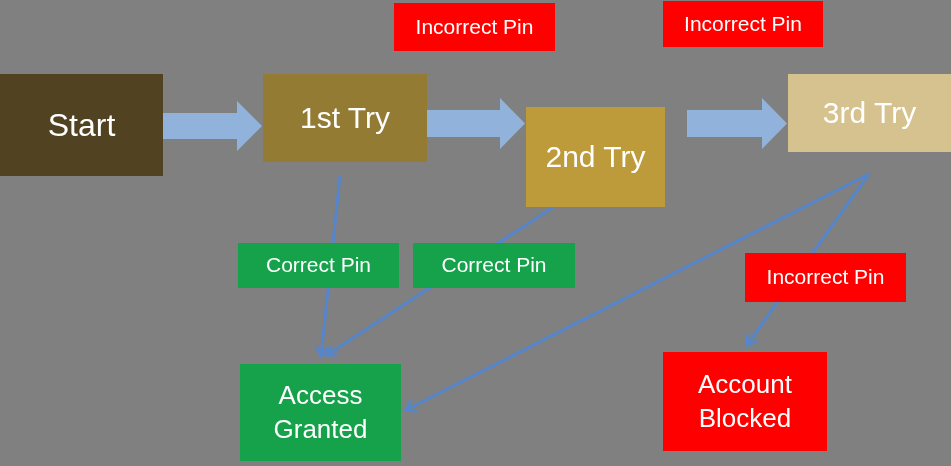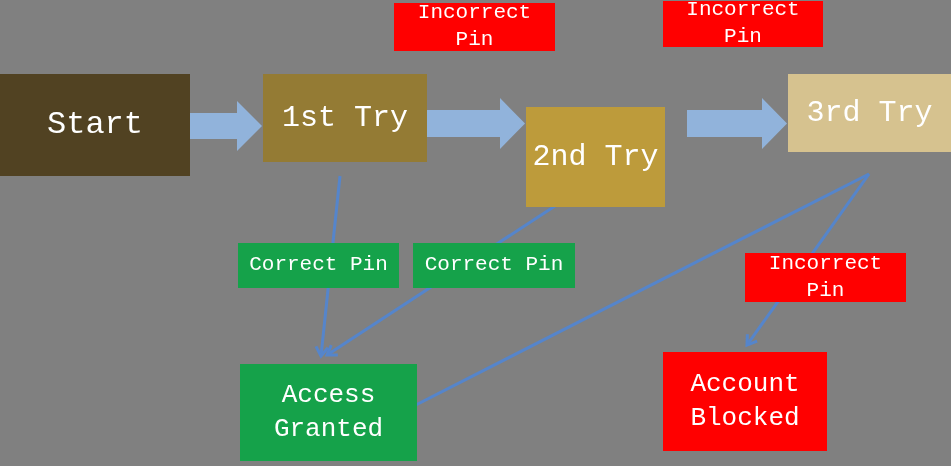"Incorrect Pin" .node, .edge-label { font-family: Liberation Mono, monospace -> none }
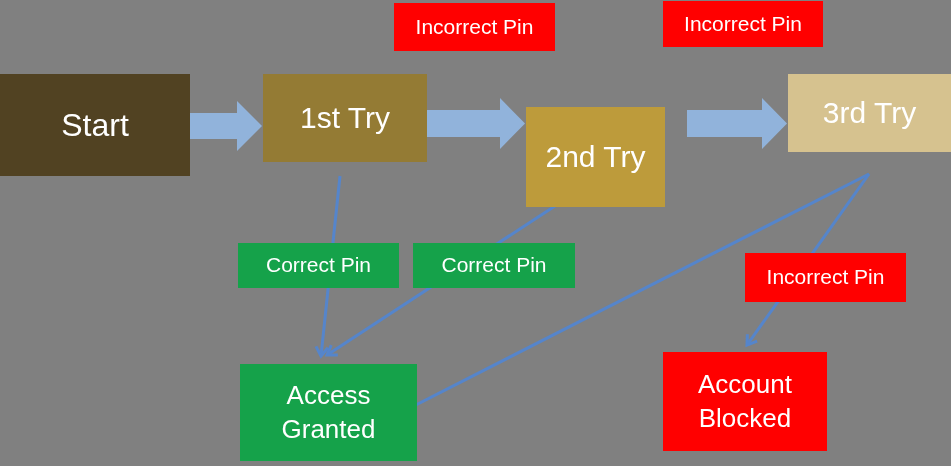"Start" .node-start { width: 190px -> 163px }
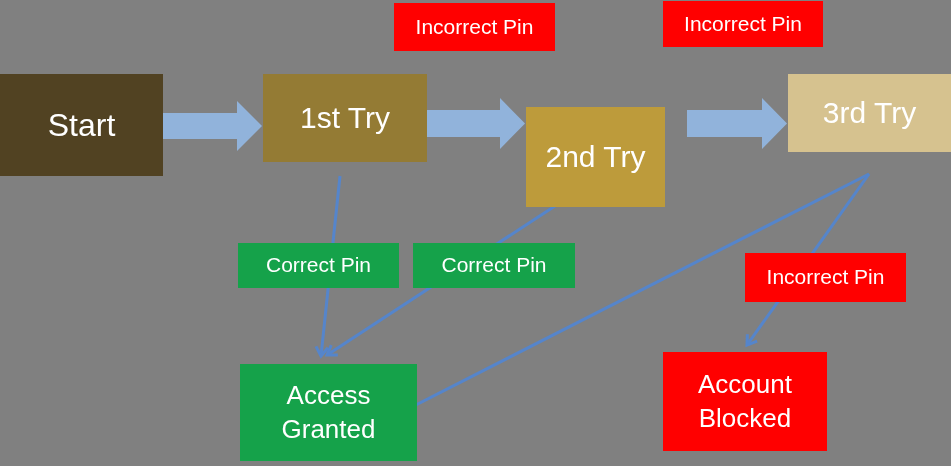"Access Granted" .node-access { width: 177px -> 161px }
